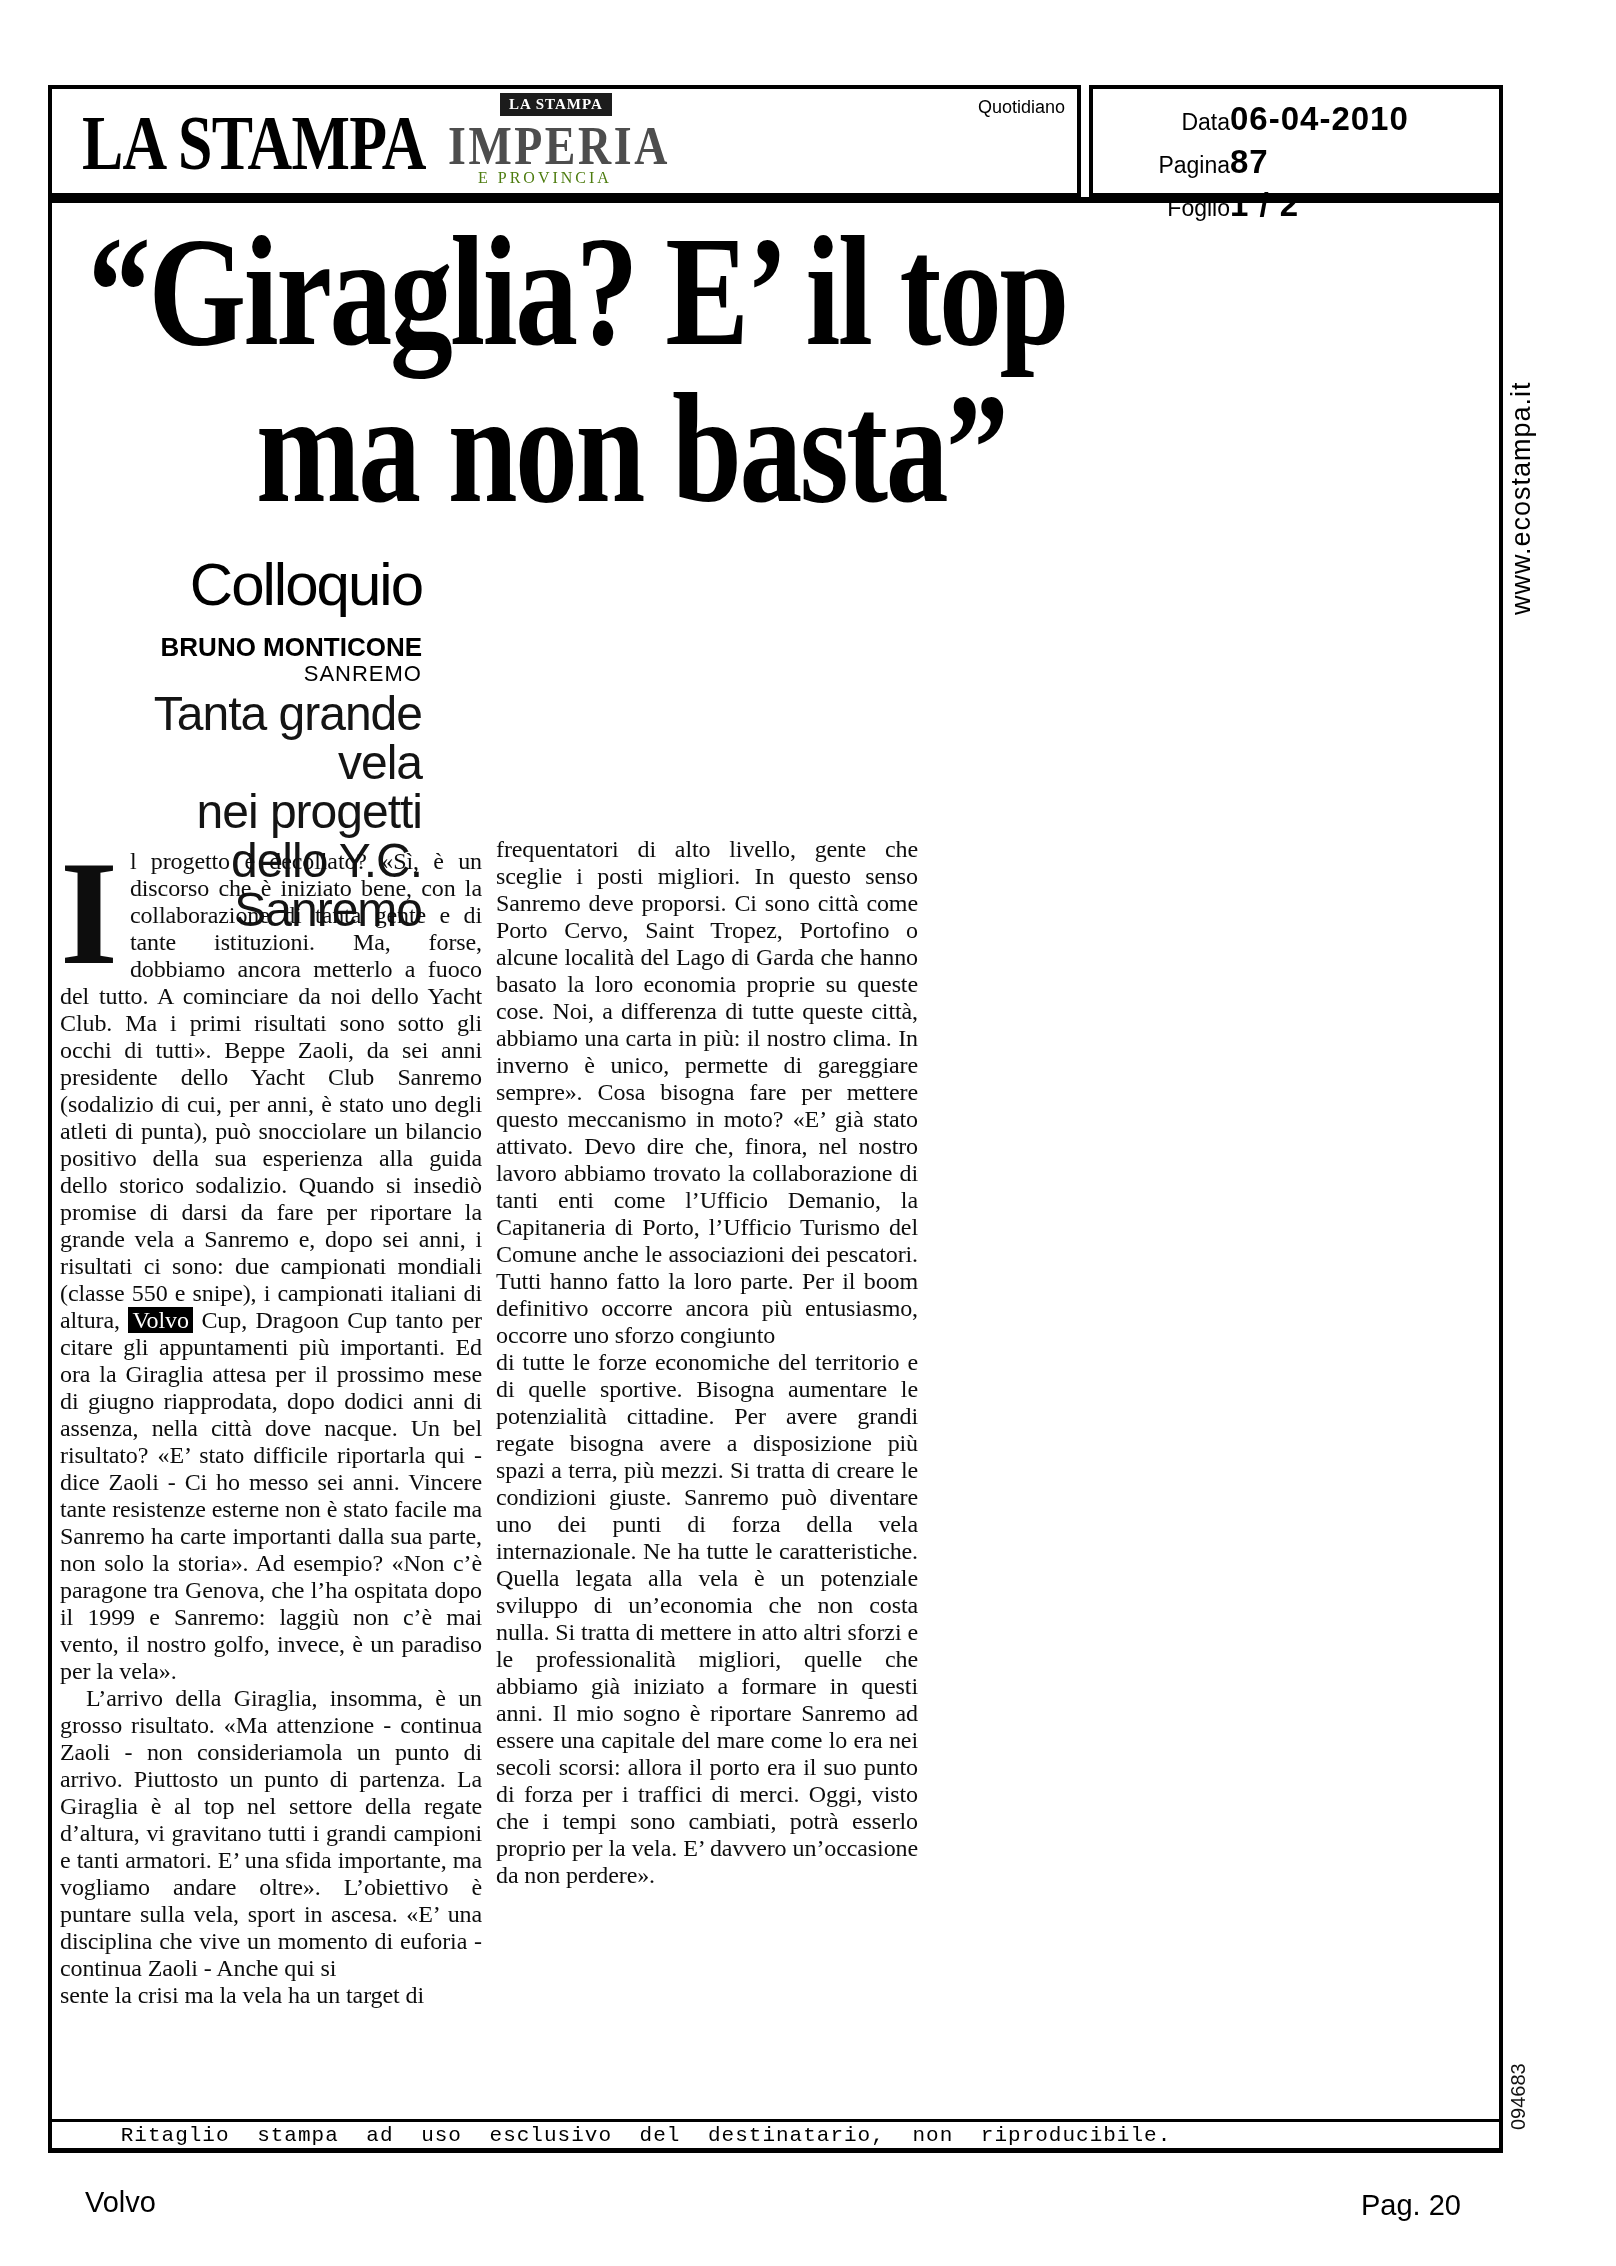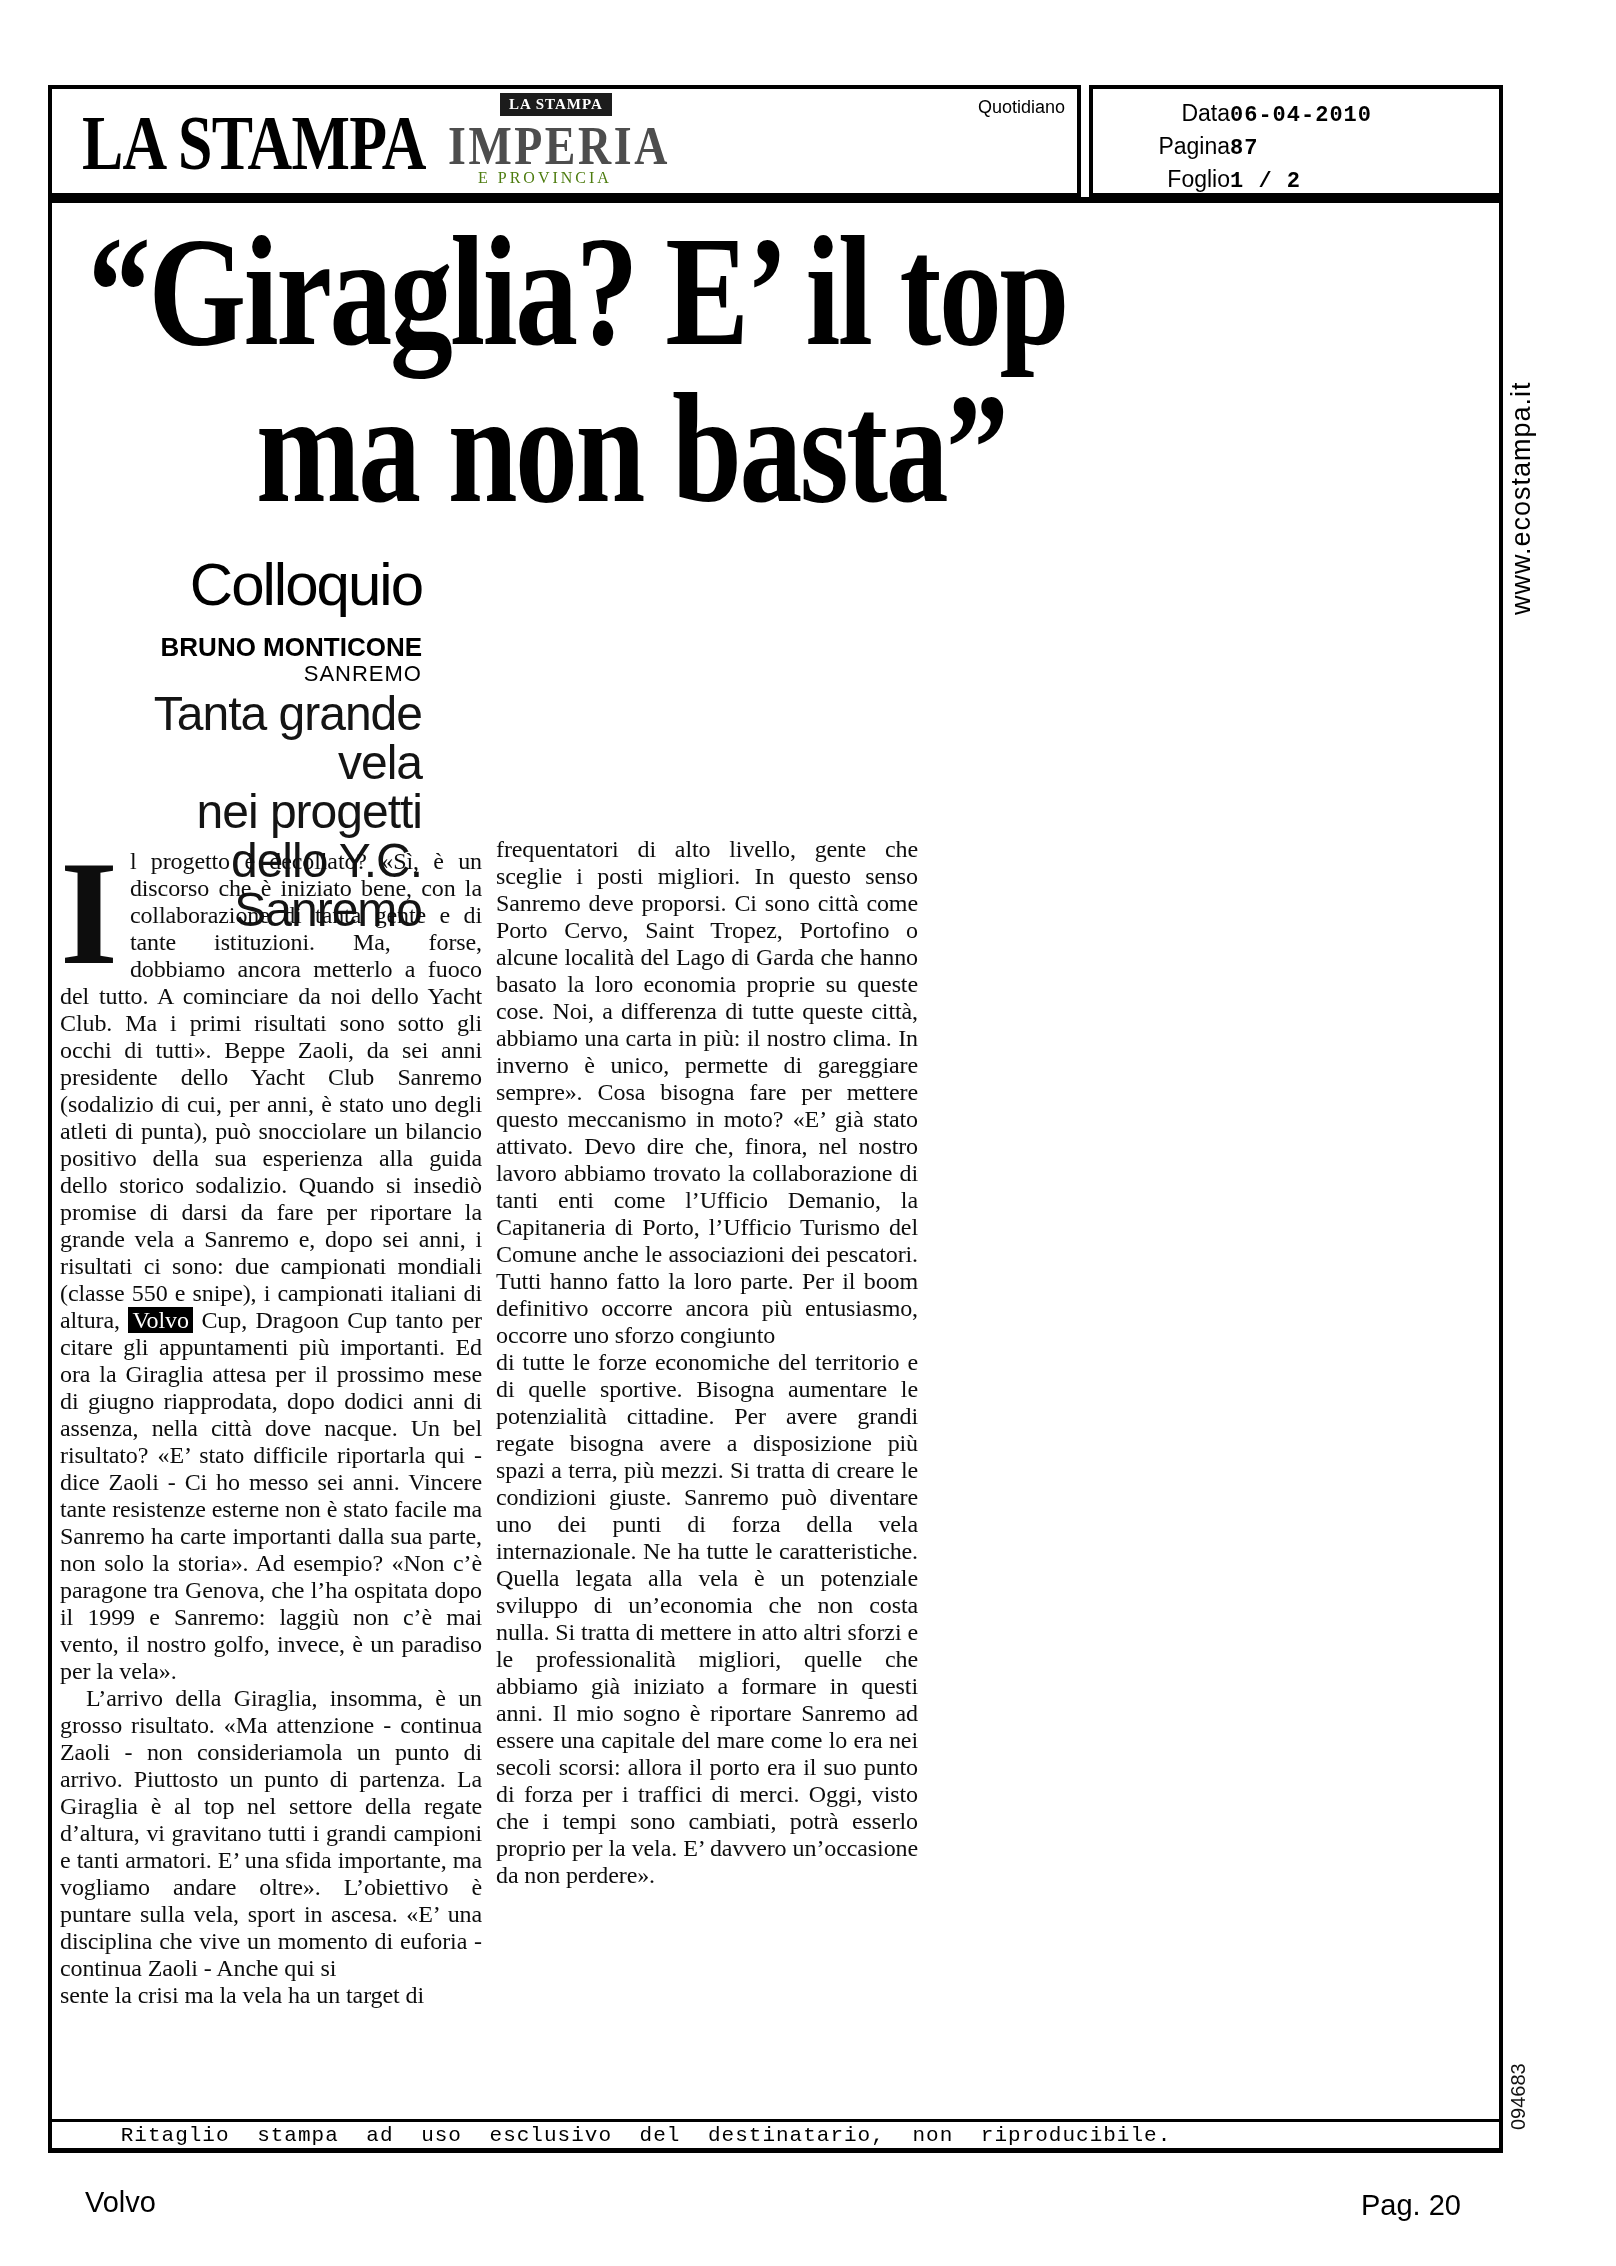"06-04-2010" .meta-value { font-family: Liberation Mono, monospace -> none; font-size: 22px -> 33px }
